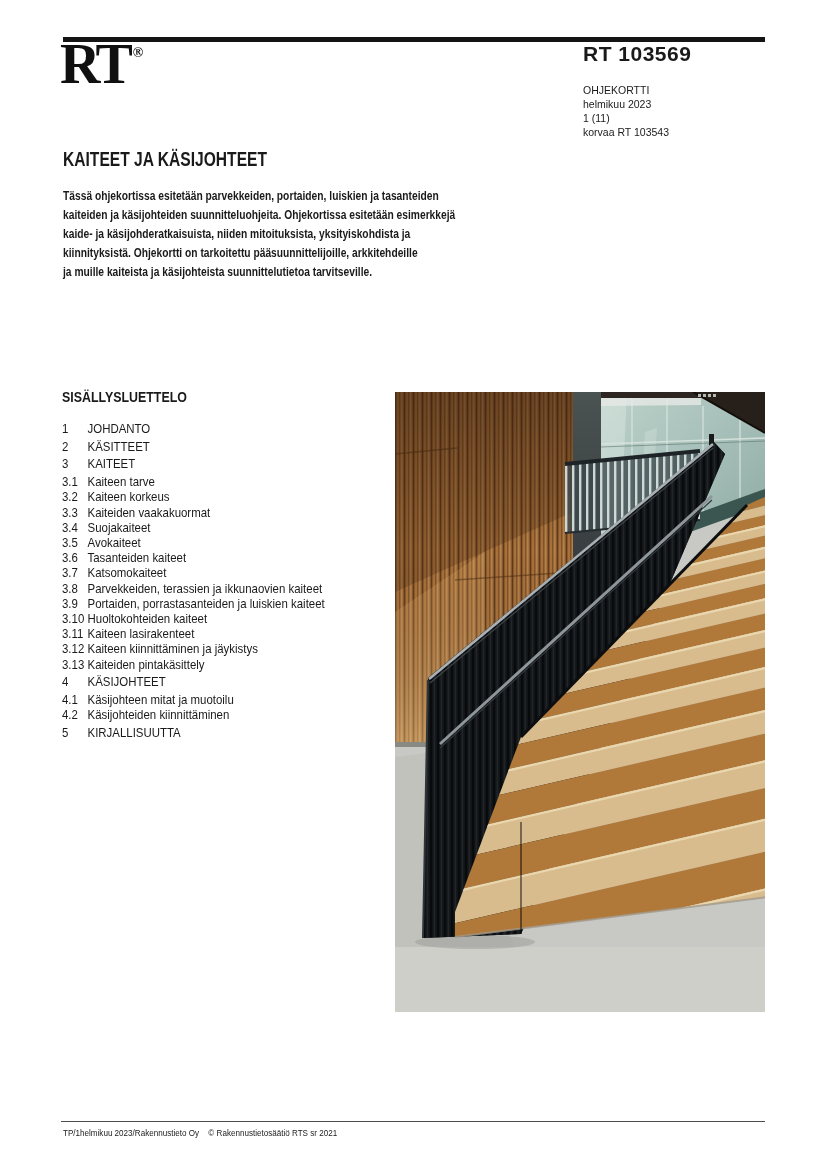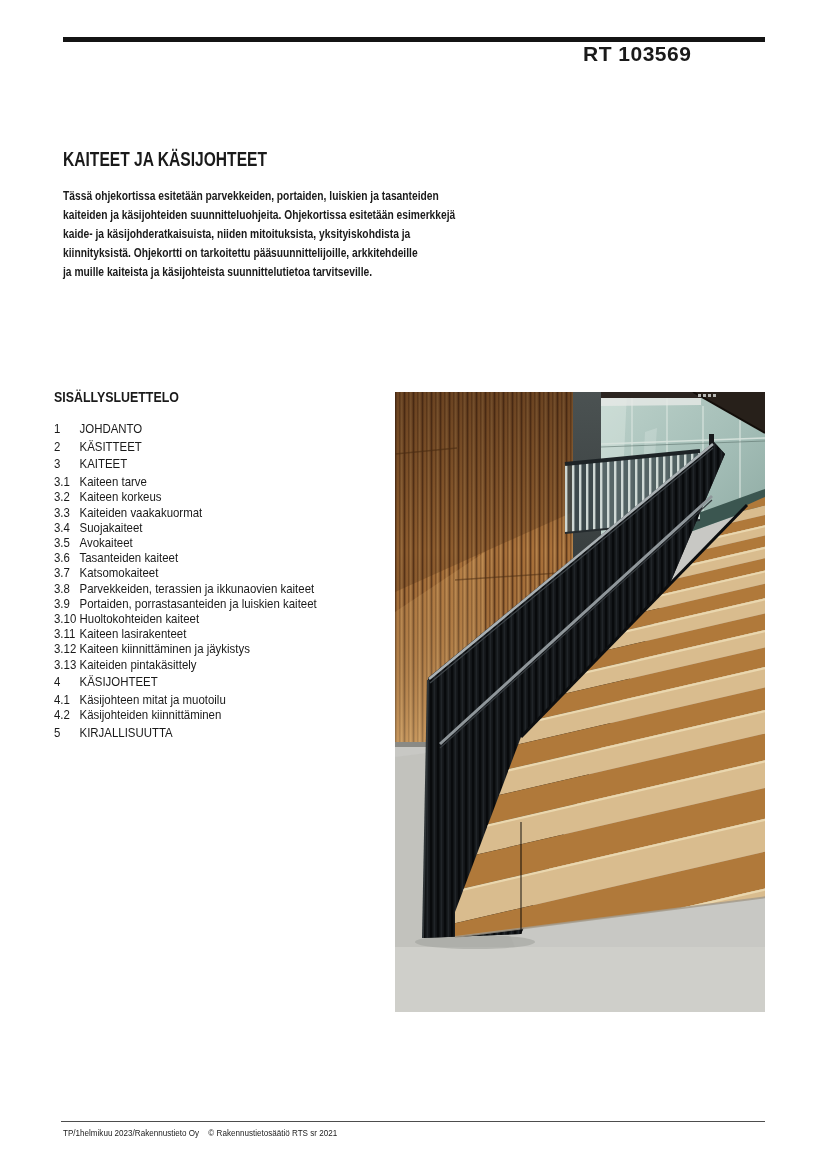"RT ®" div.abs { html: none -> <div><span>RT</span><span>®</span></div> }
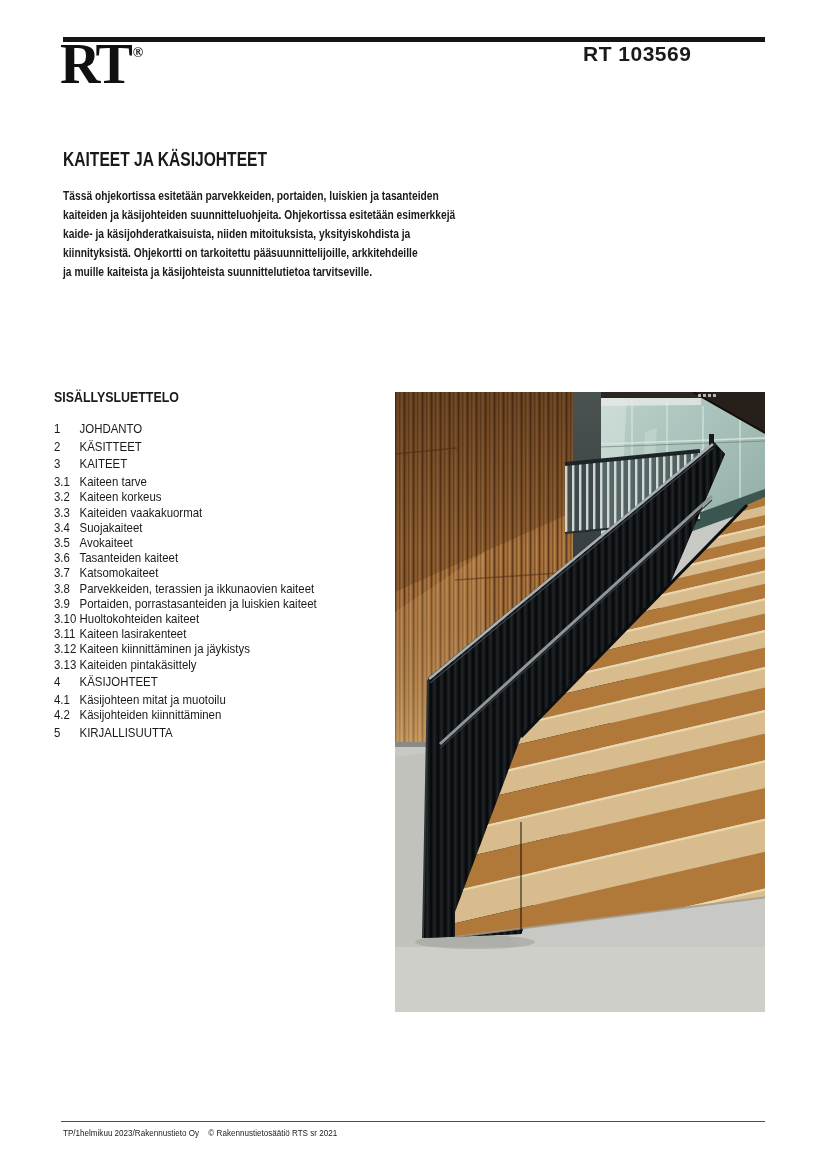"OHJEKORTTI" div.meta { html: none -> <div> <div>OHJEKORTTI</div> <div>helmikuu 2023</div> <div>1 (11)</div> <div>korvaa RT 103543</div> </div> }
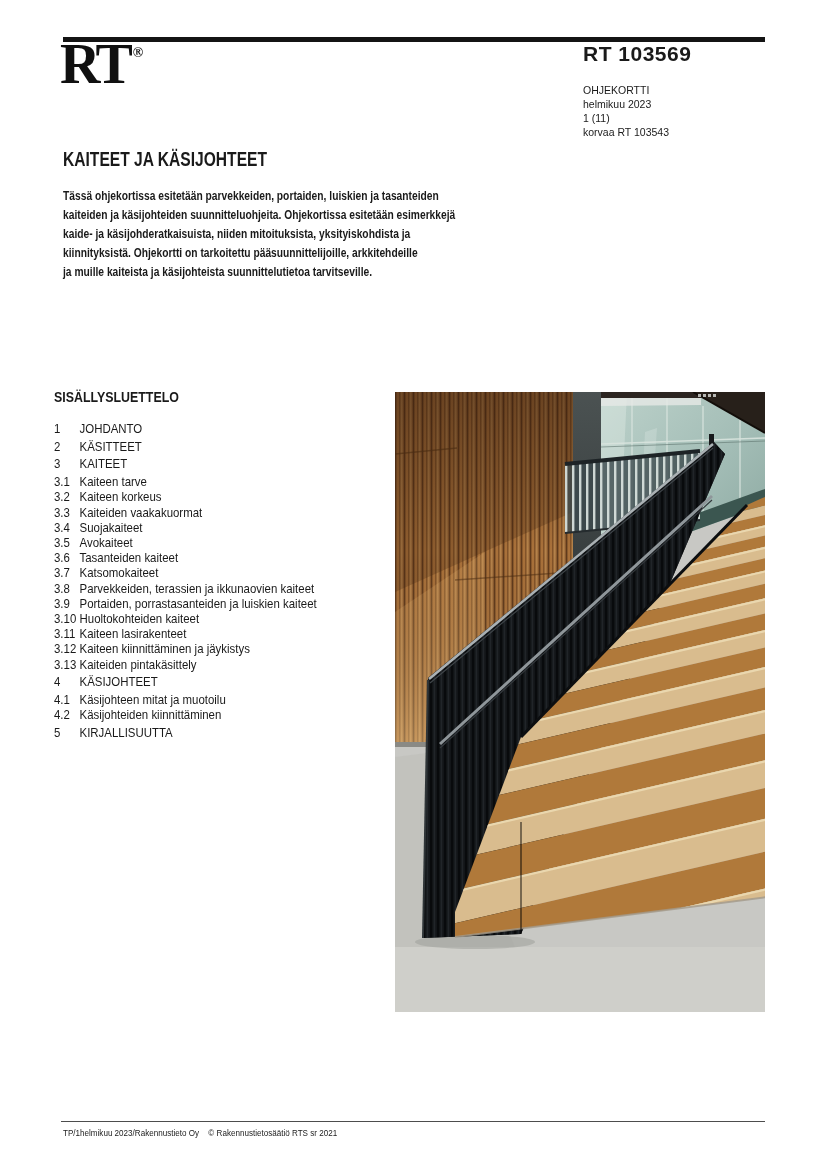"SISÄLLYSLUETTELO" .toc { left: 54px -> 62px }
